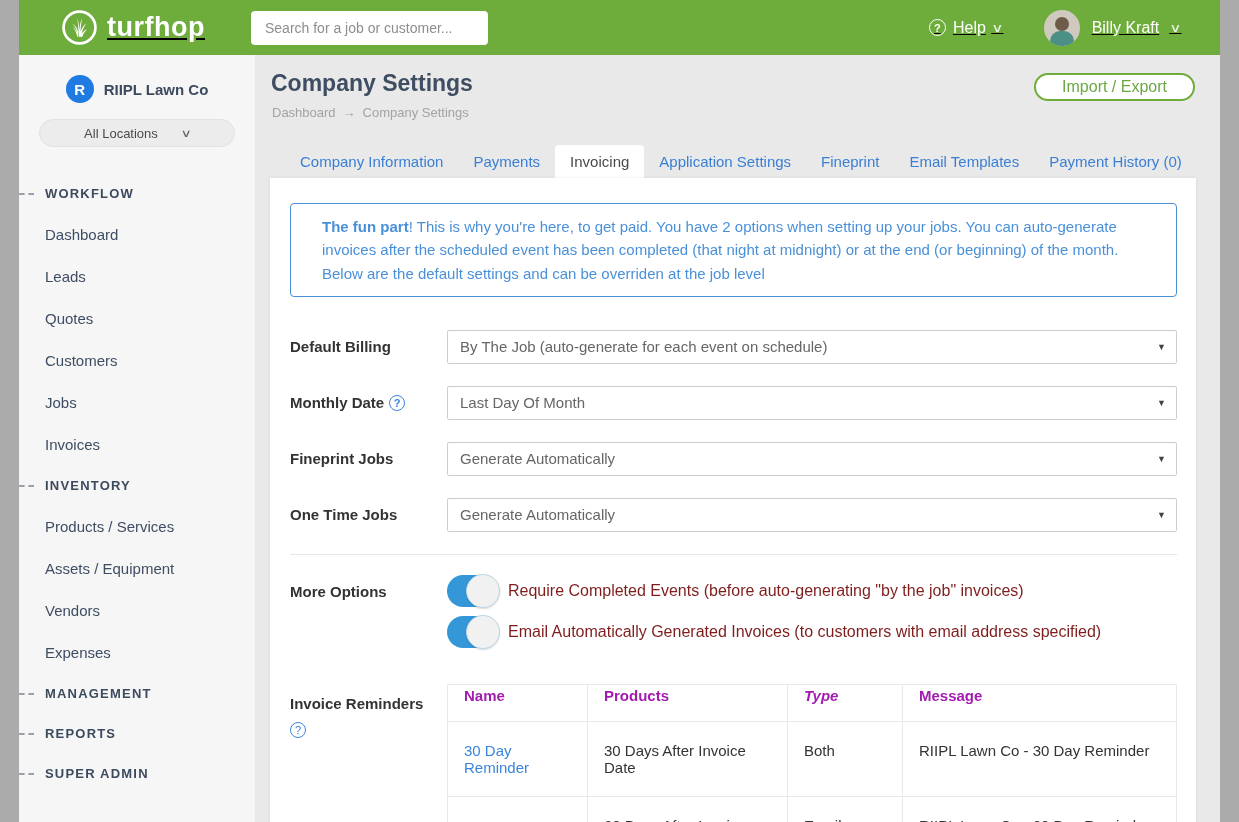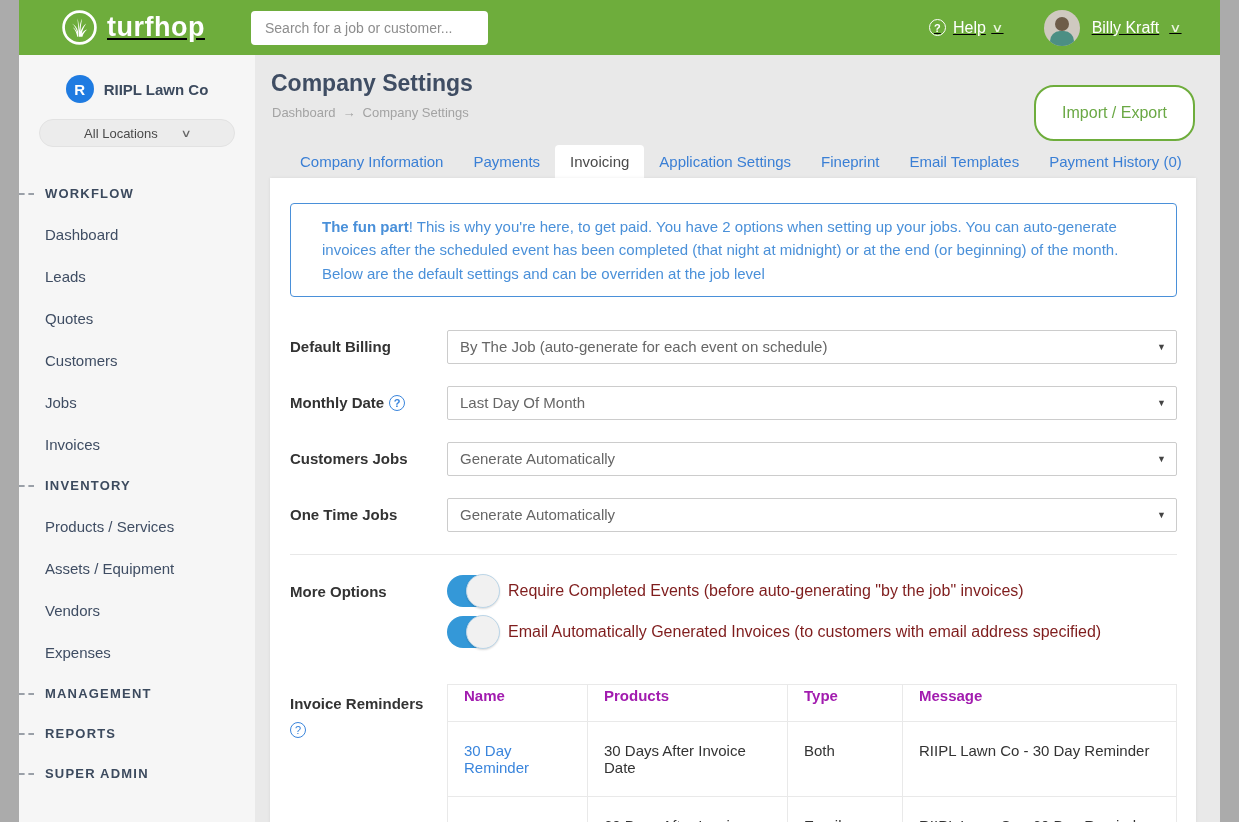"Import / Export" .import-btn { height: 56px -> 28px; top: 30px -> 18px }
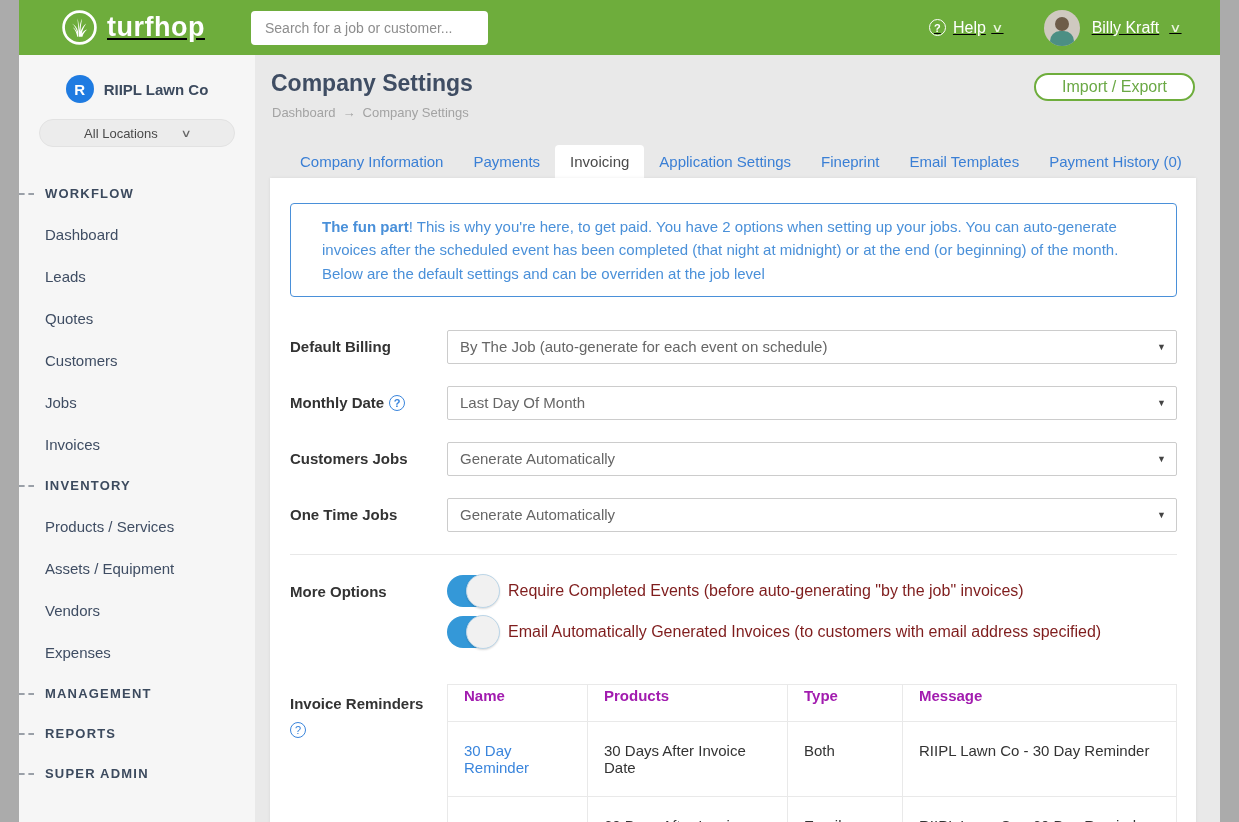"Customers Jobs" span { text: Customers -> Fineprint }
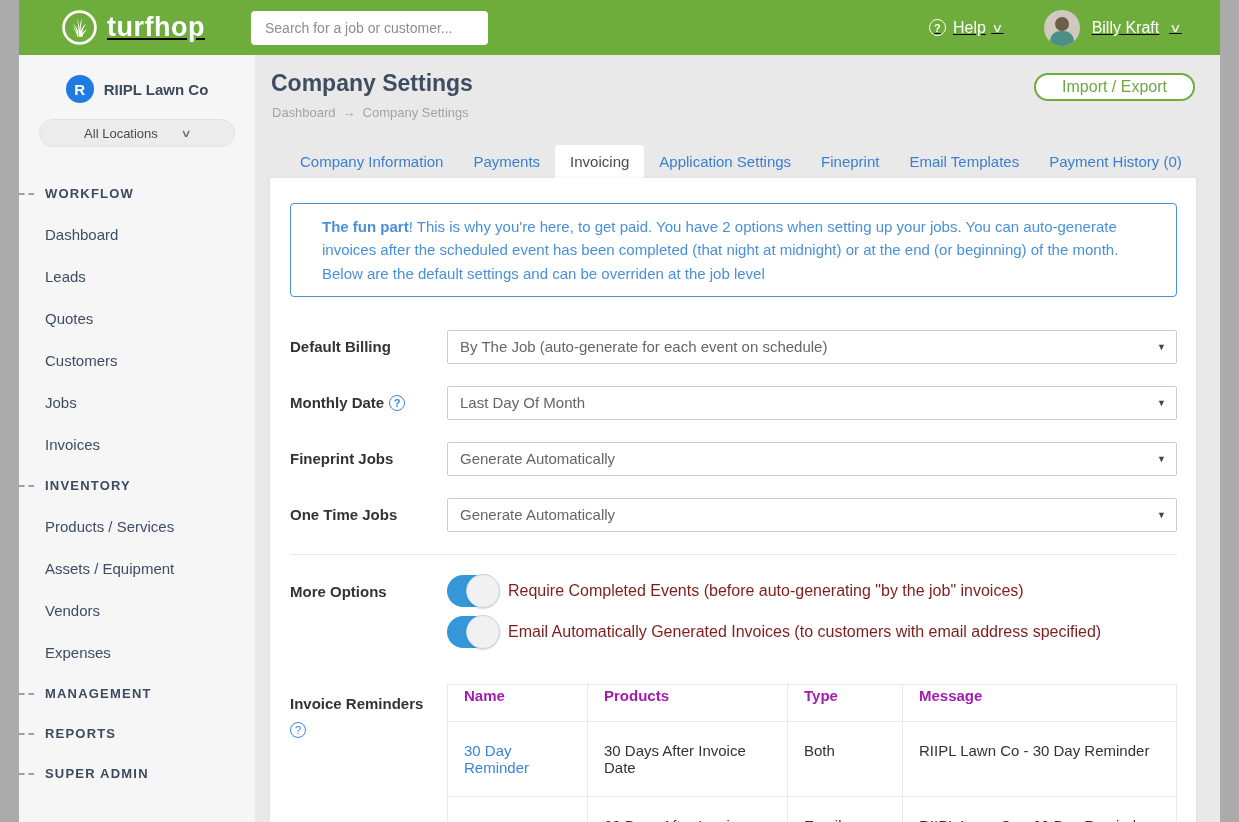"Type" .col-type { font-style: none -> italic }
